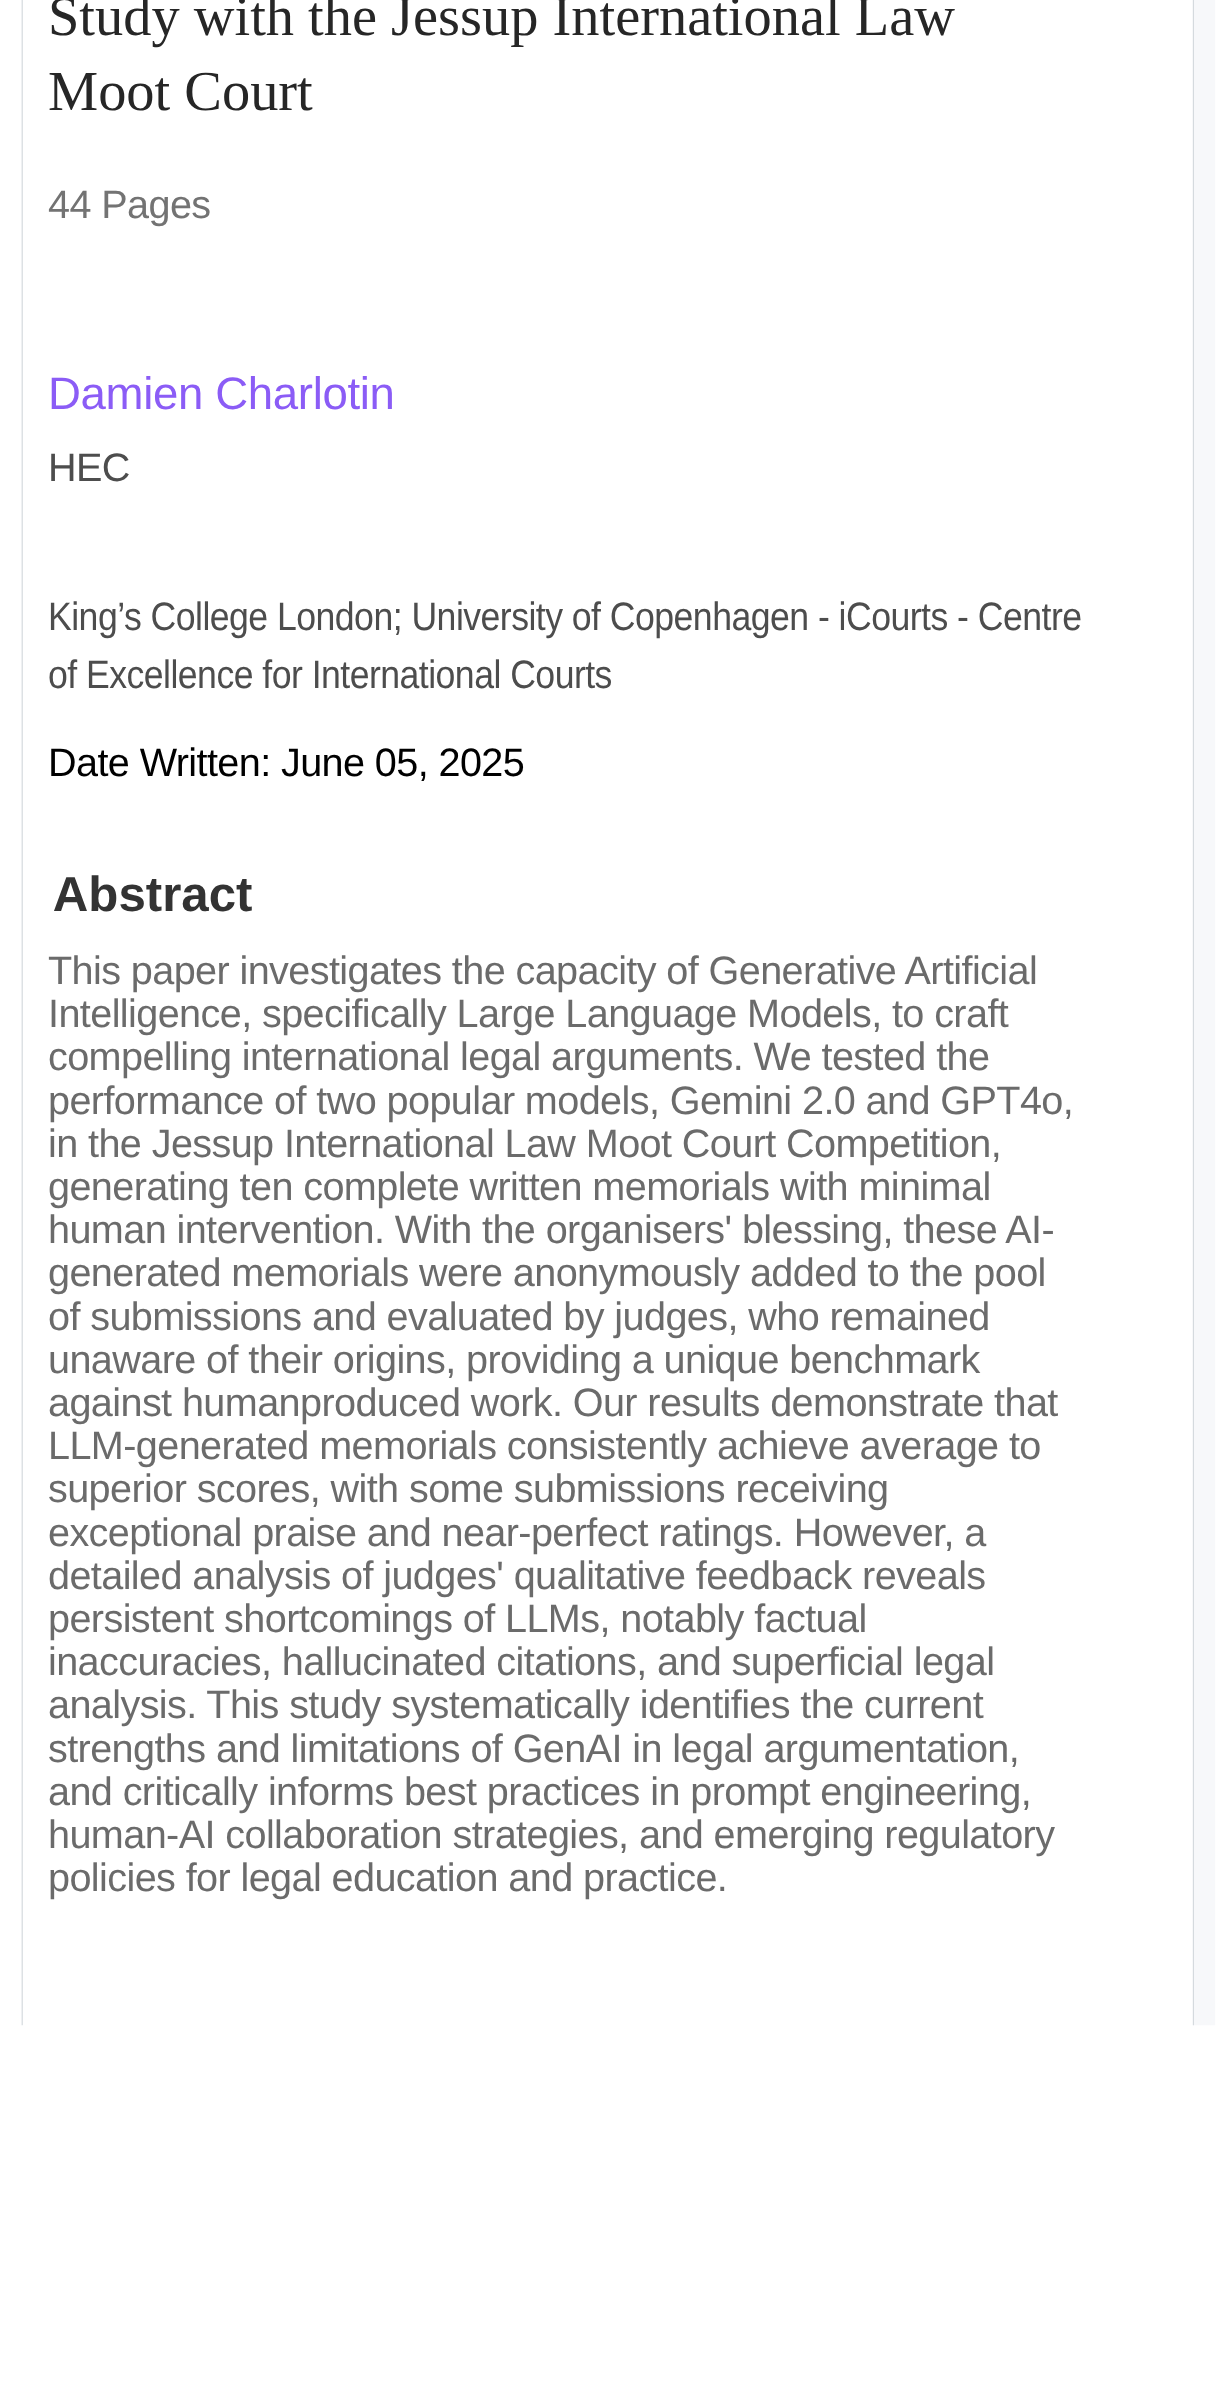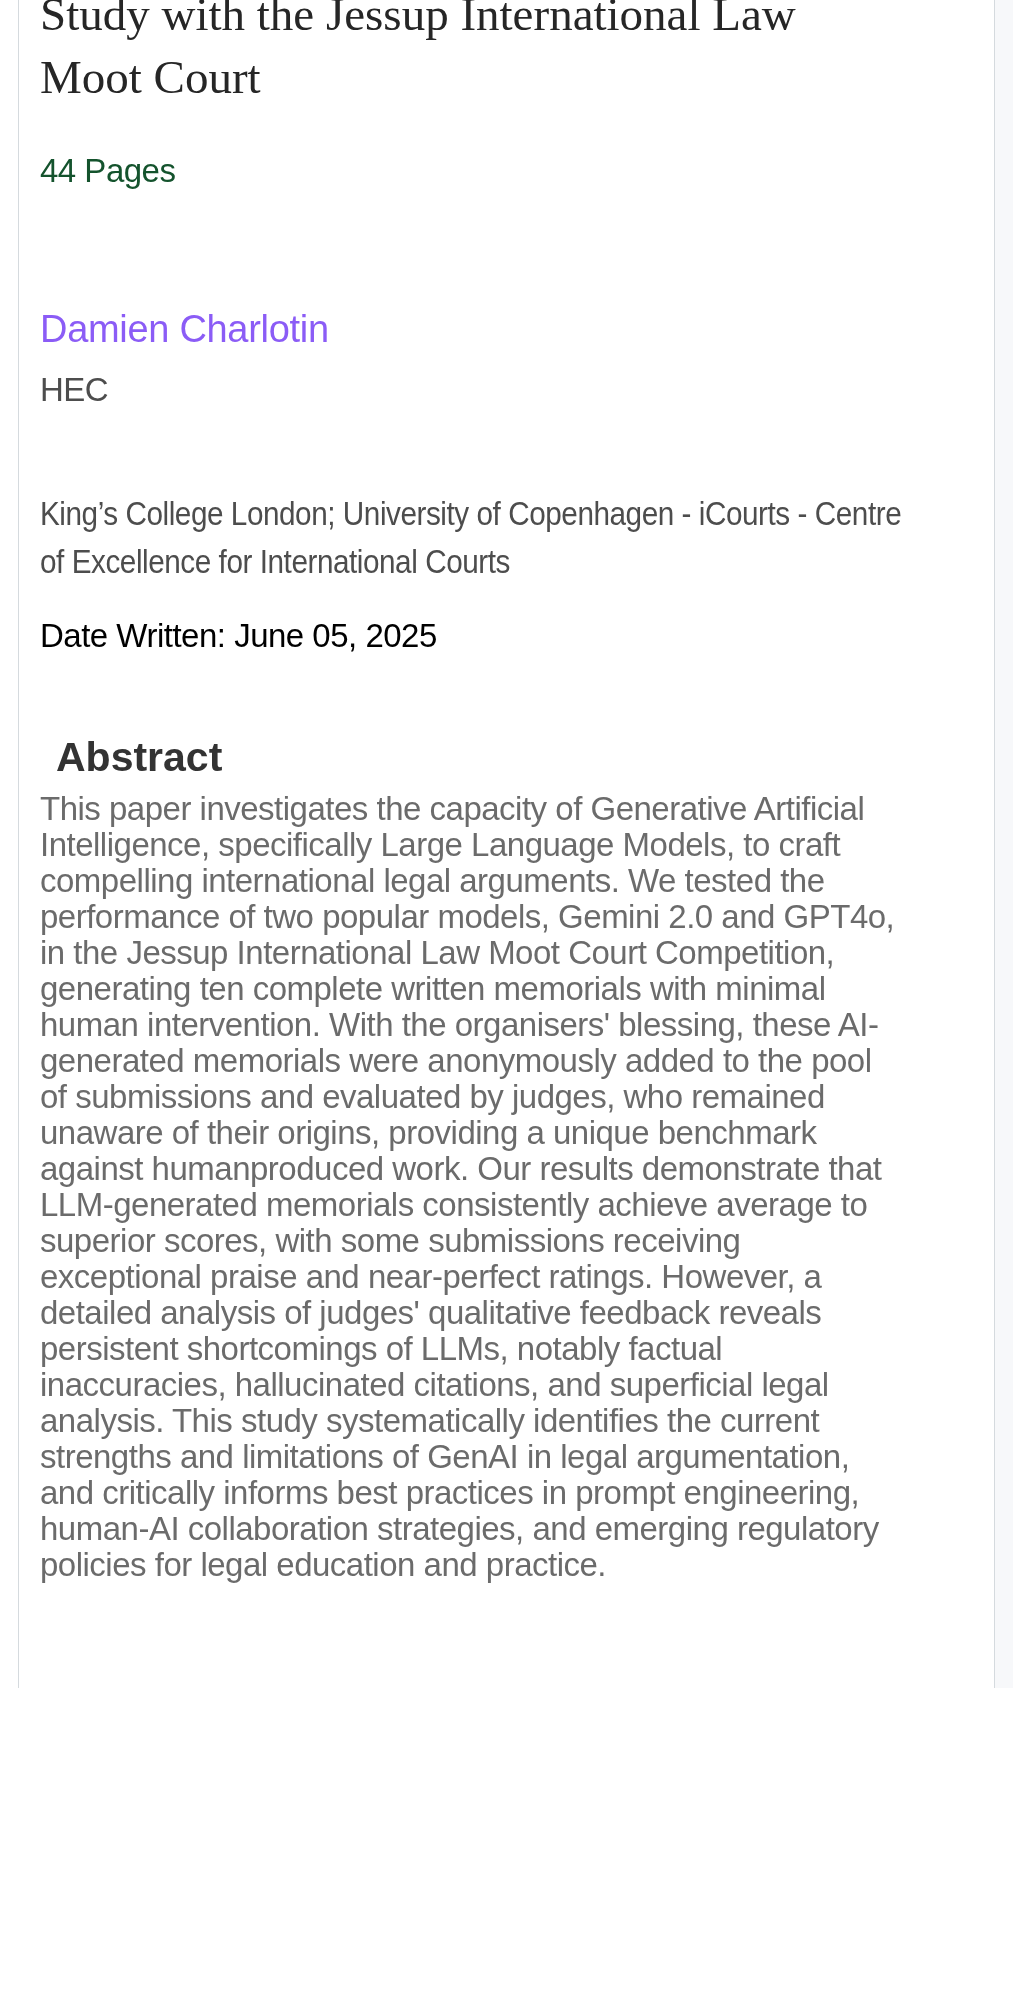"44 Pages" .meta { color: #14532d -> #737373 }
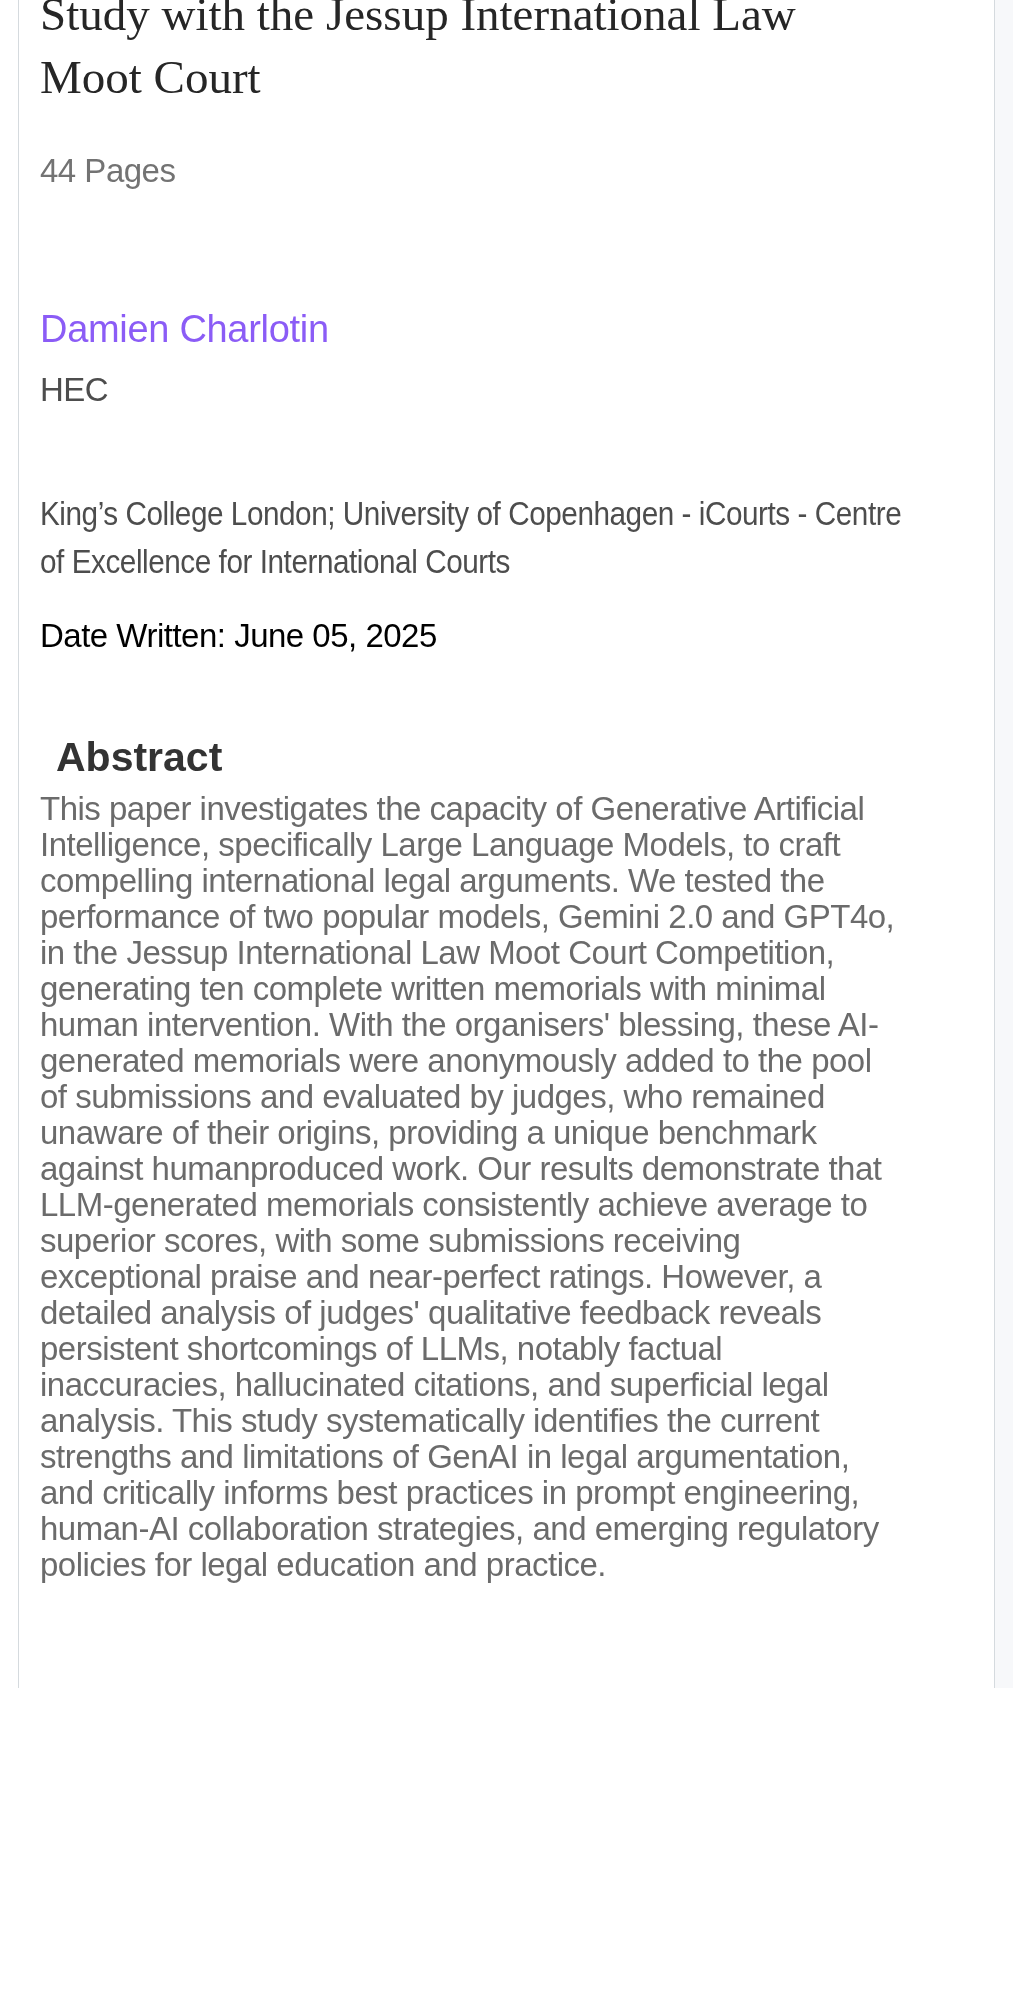"Abstract" .abs-head { margin: 16px -> 4px }
